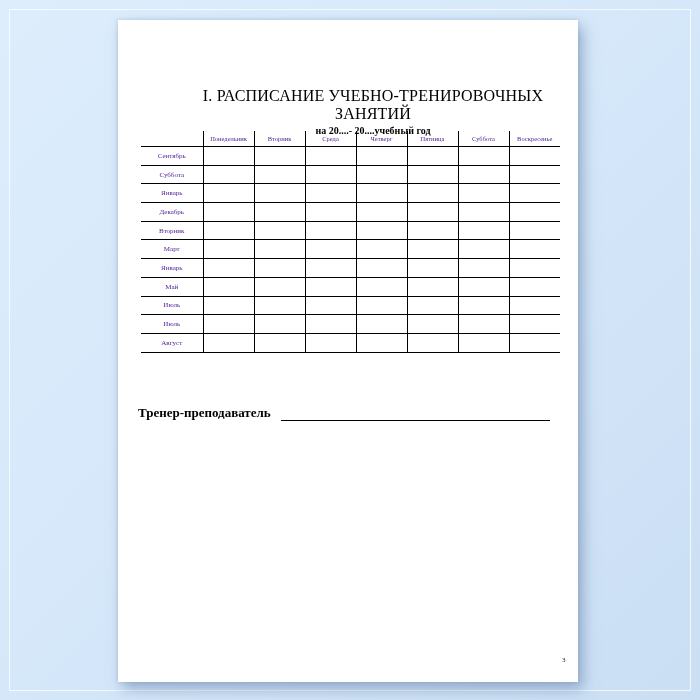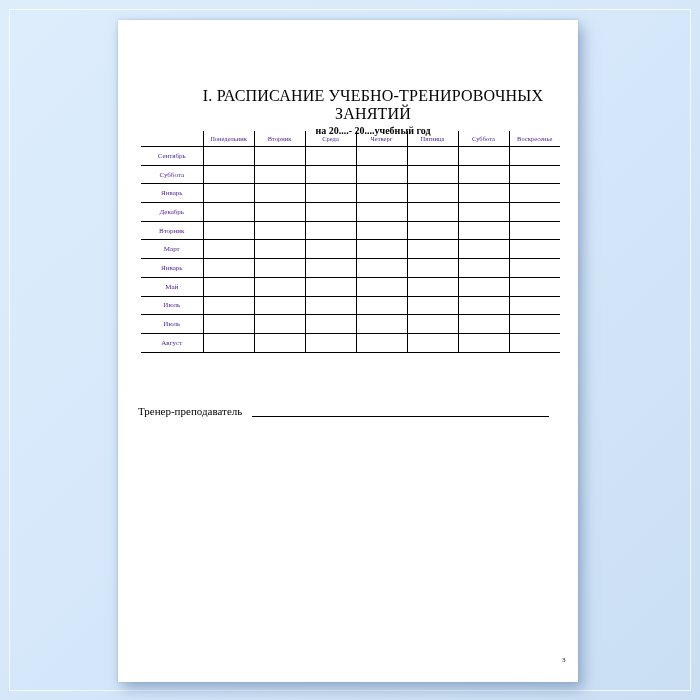"Тренер-преподаватель" .trainer-label { font-size: 11px -> 13px; font-weight: normal -> bold }
